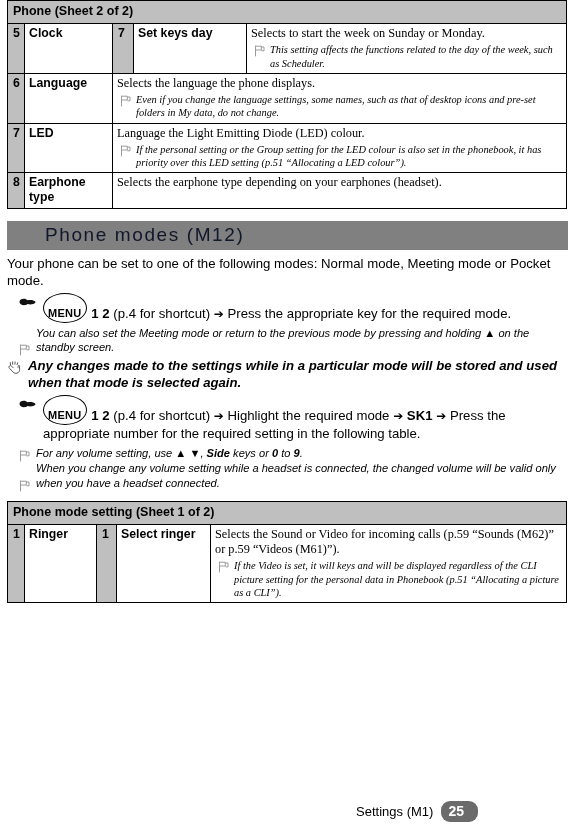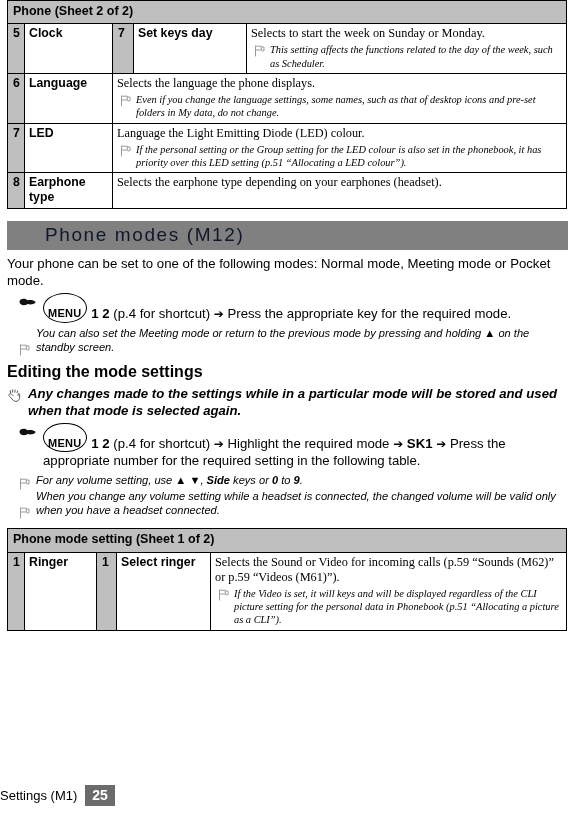"Editing the mode settings" h3.sub-head { html: <h3>Editing the mode settings</h3> -> none }
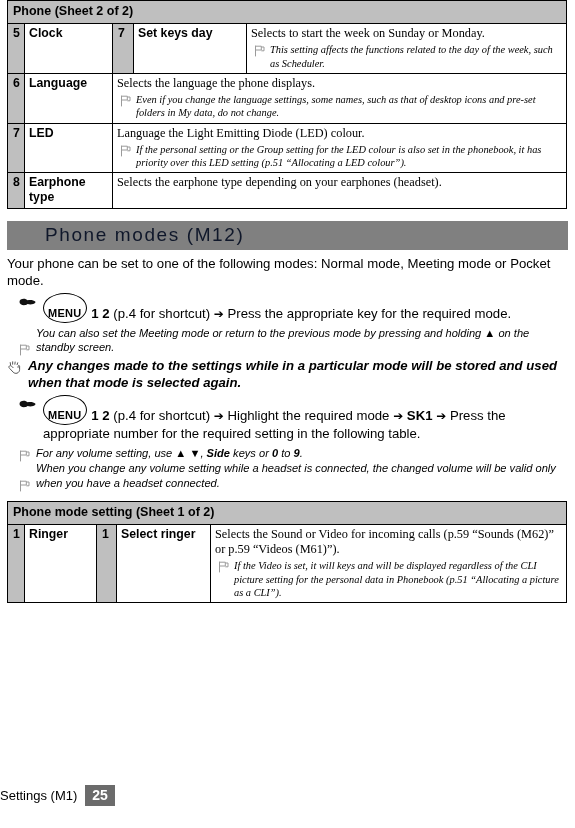"Settings (M1)" .footer { bottom: 22px -> 6px; justify-content: flex-start -> flex-end }
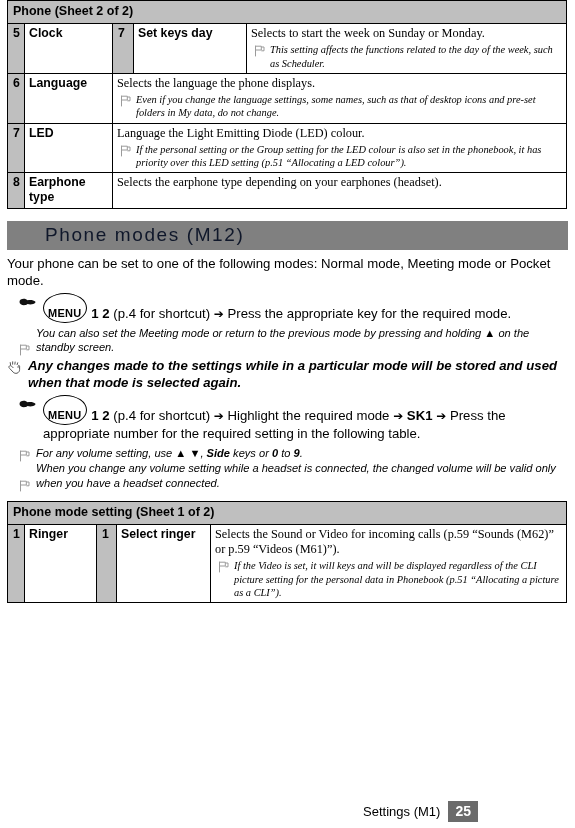"25" .footer .pagenum { border-radius: none -> 9px; padding: 2px 7px 3px 7px -> 2px 14px 3px 7px }
